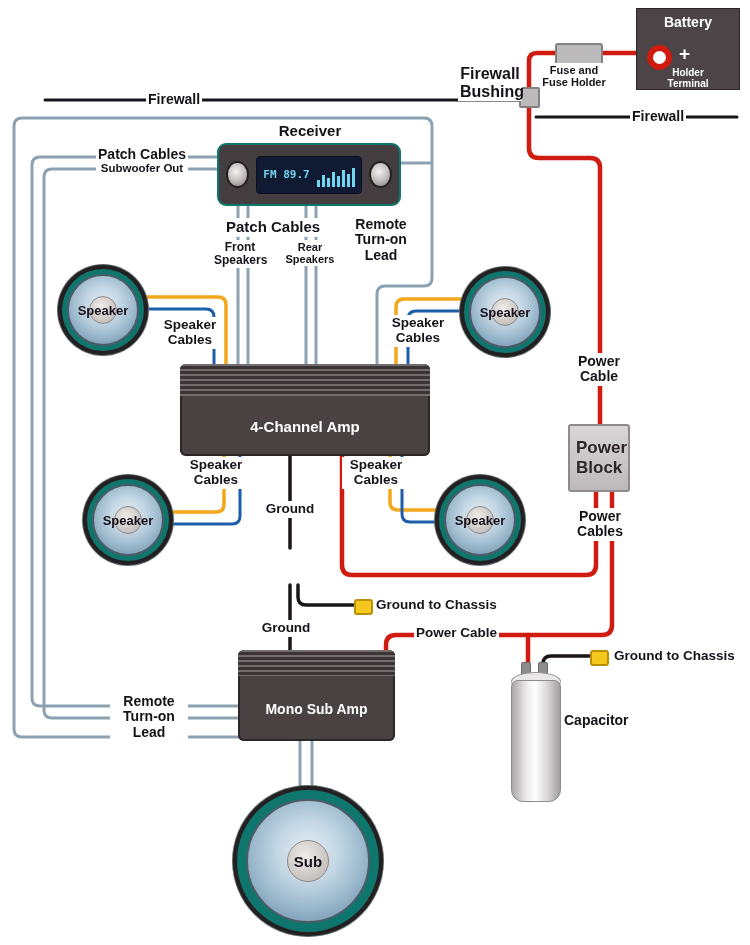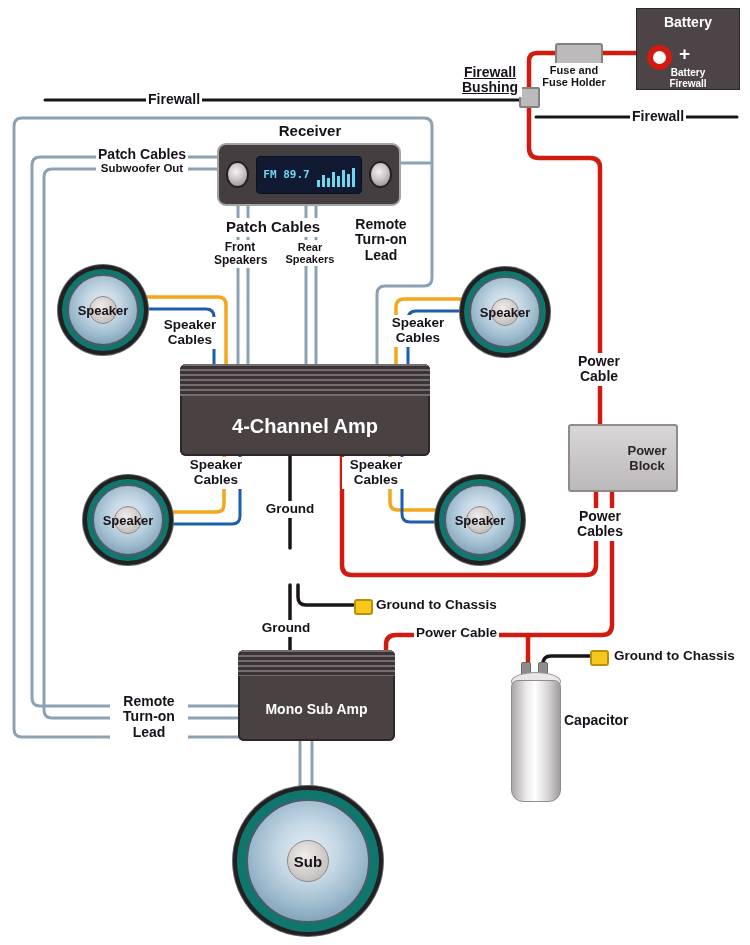"Firewall Bushing" div.lbl { font-size: 14px -> 16px; text-decoration: underline -> none }
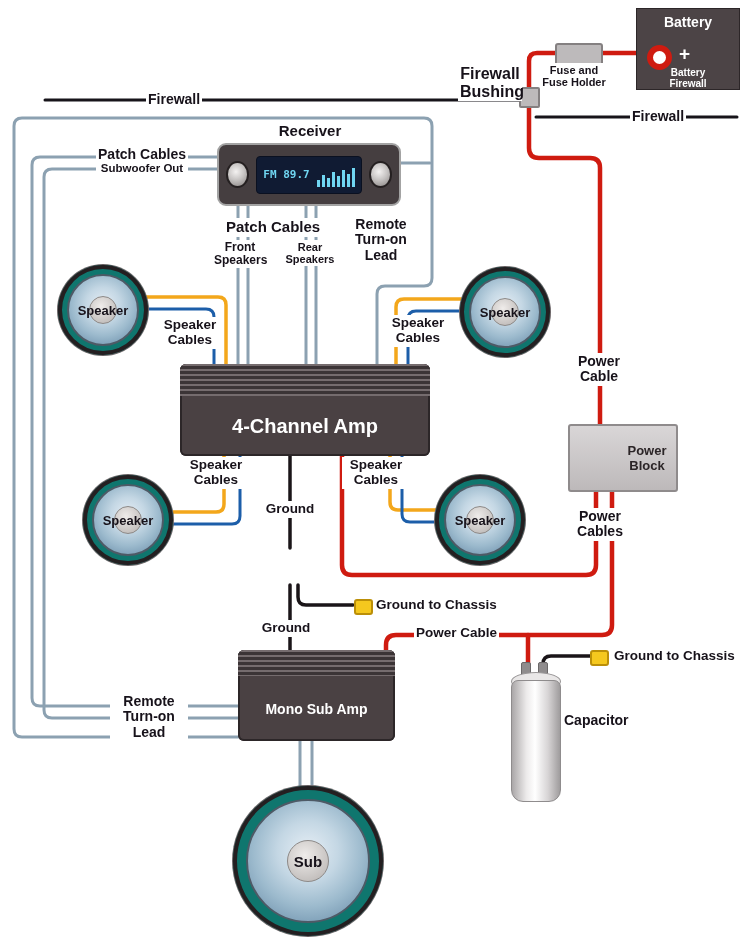"Battery Firewall" div { text: Battery Firewall -> Holder Terminal }
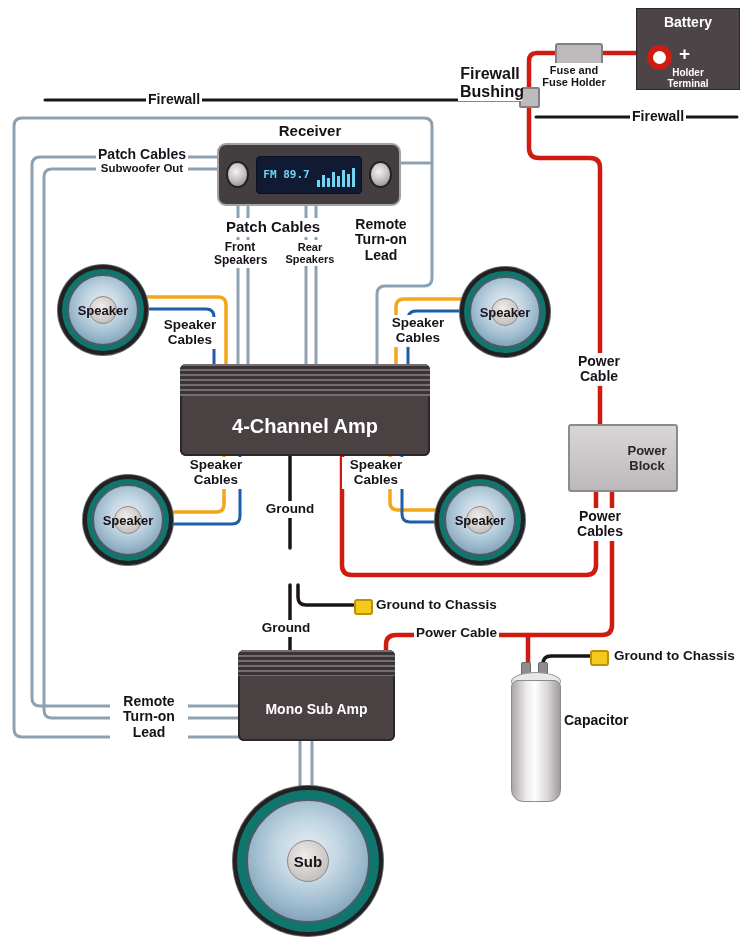"FM 89.7" .receiver { border: 2px solid #a3a3a3 -> 2px solid #0f766e }
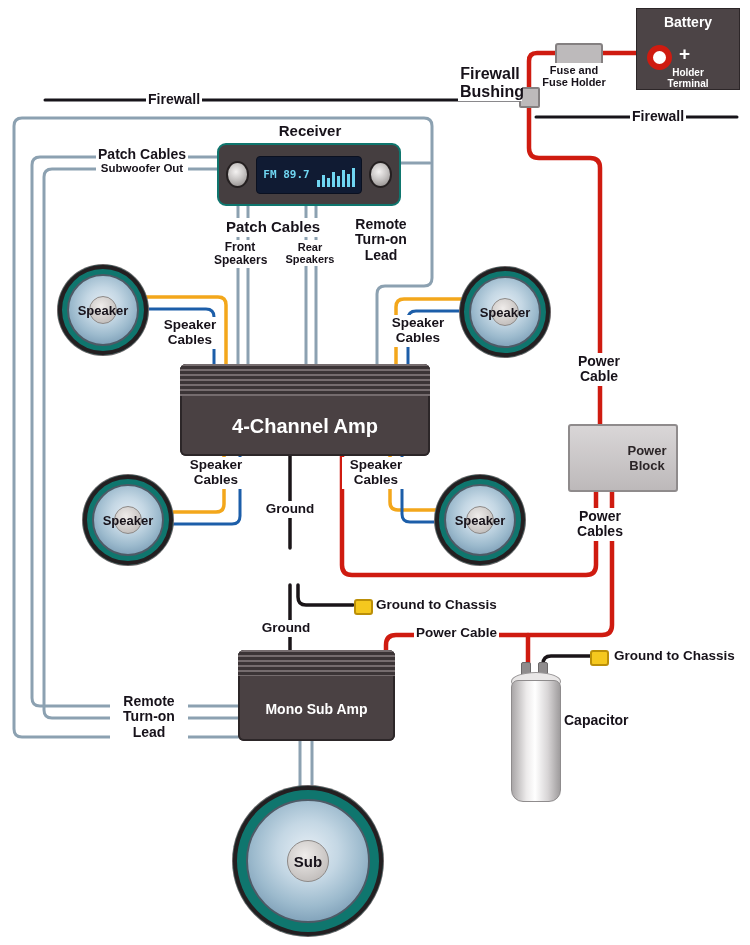"4-Channel Amp" .amp-label { font-size: 20px -> 15px }
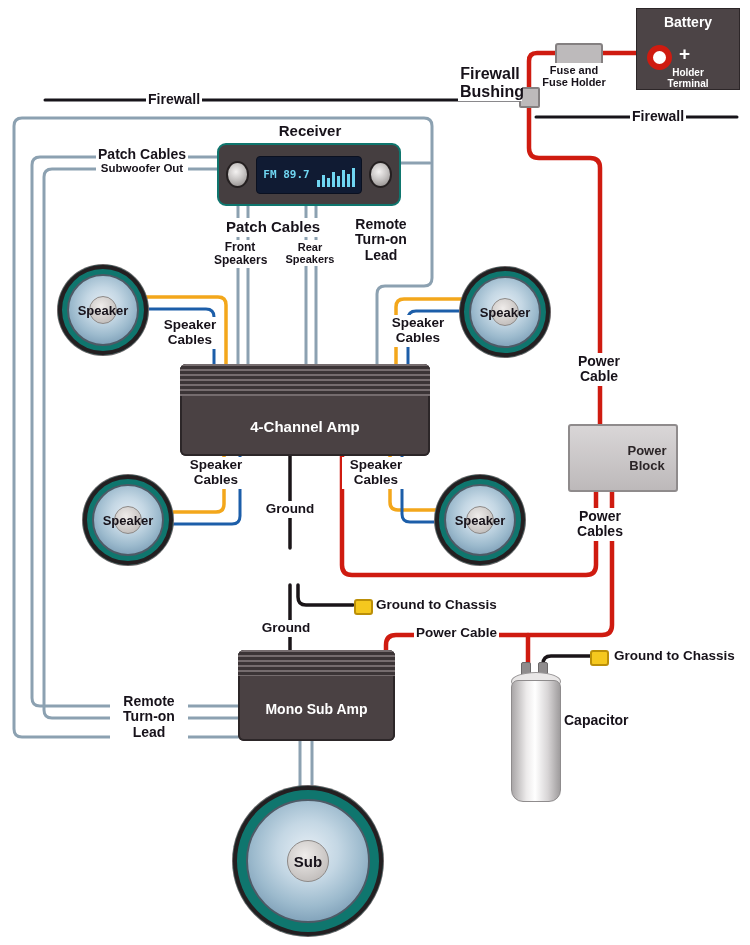"Power Block" div.block { font-size: 13px -> 17px; padding-left: 48px -> none }
